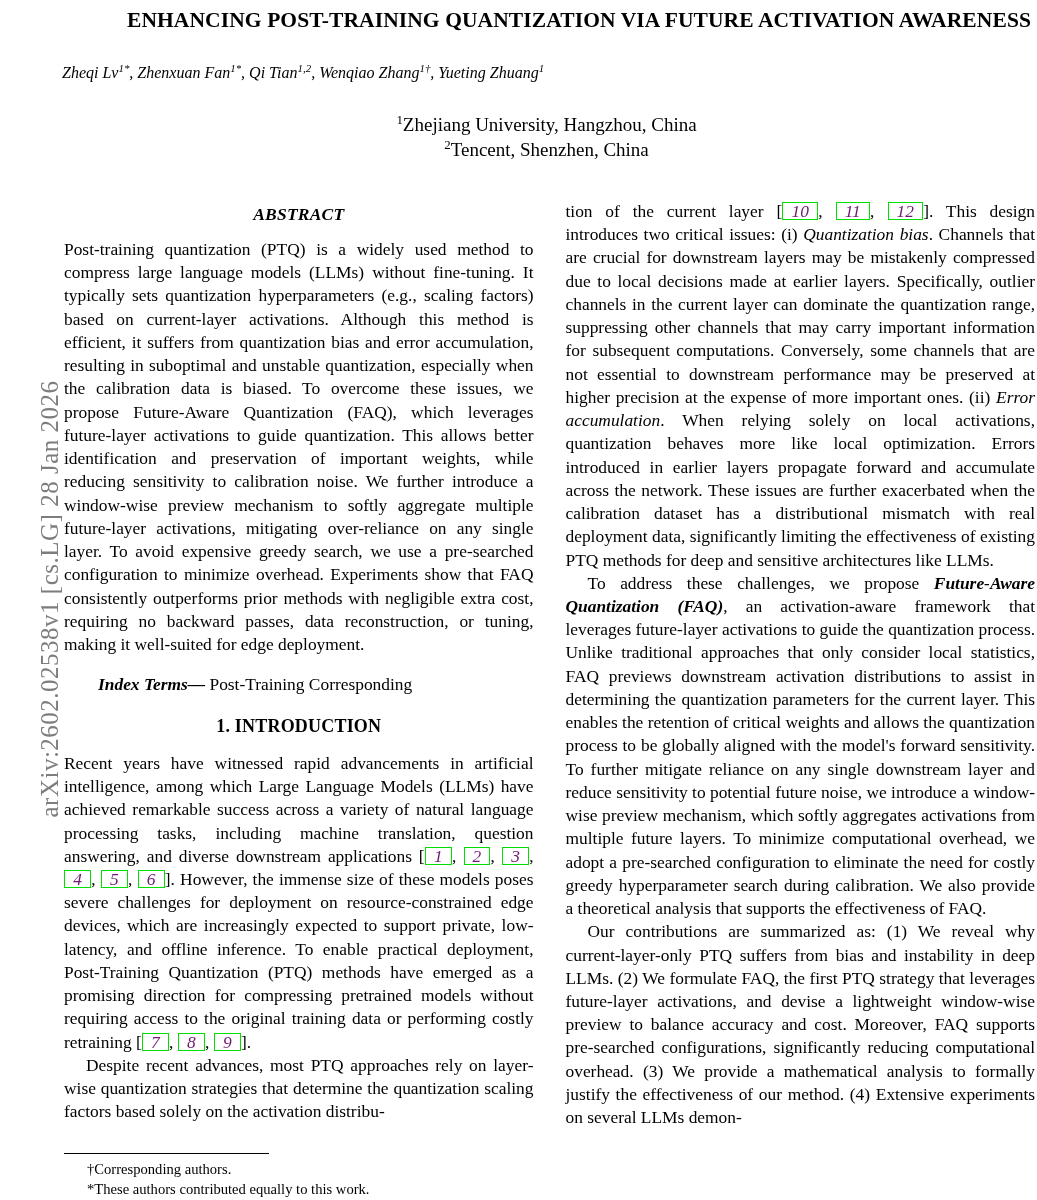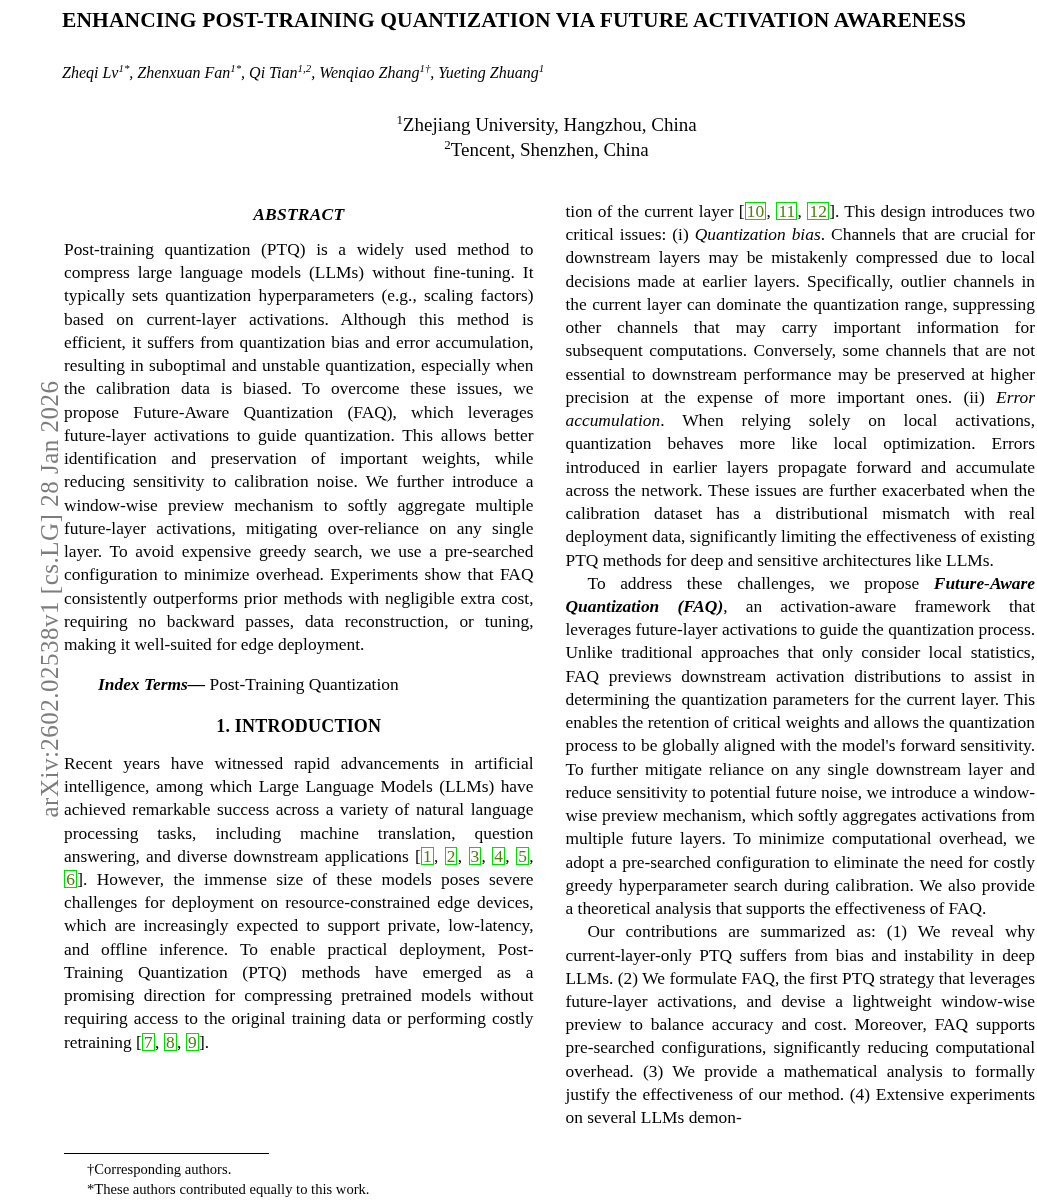"ENHANCING POST-TRAINING QUANTIZATION VIA" #paper-title { text-align: left -> right }
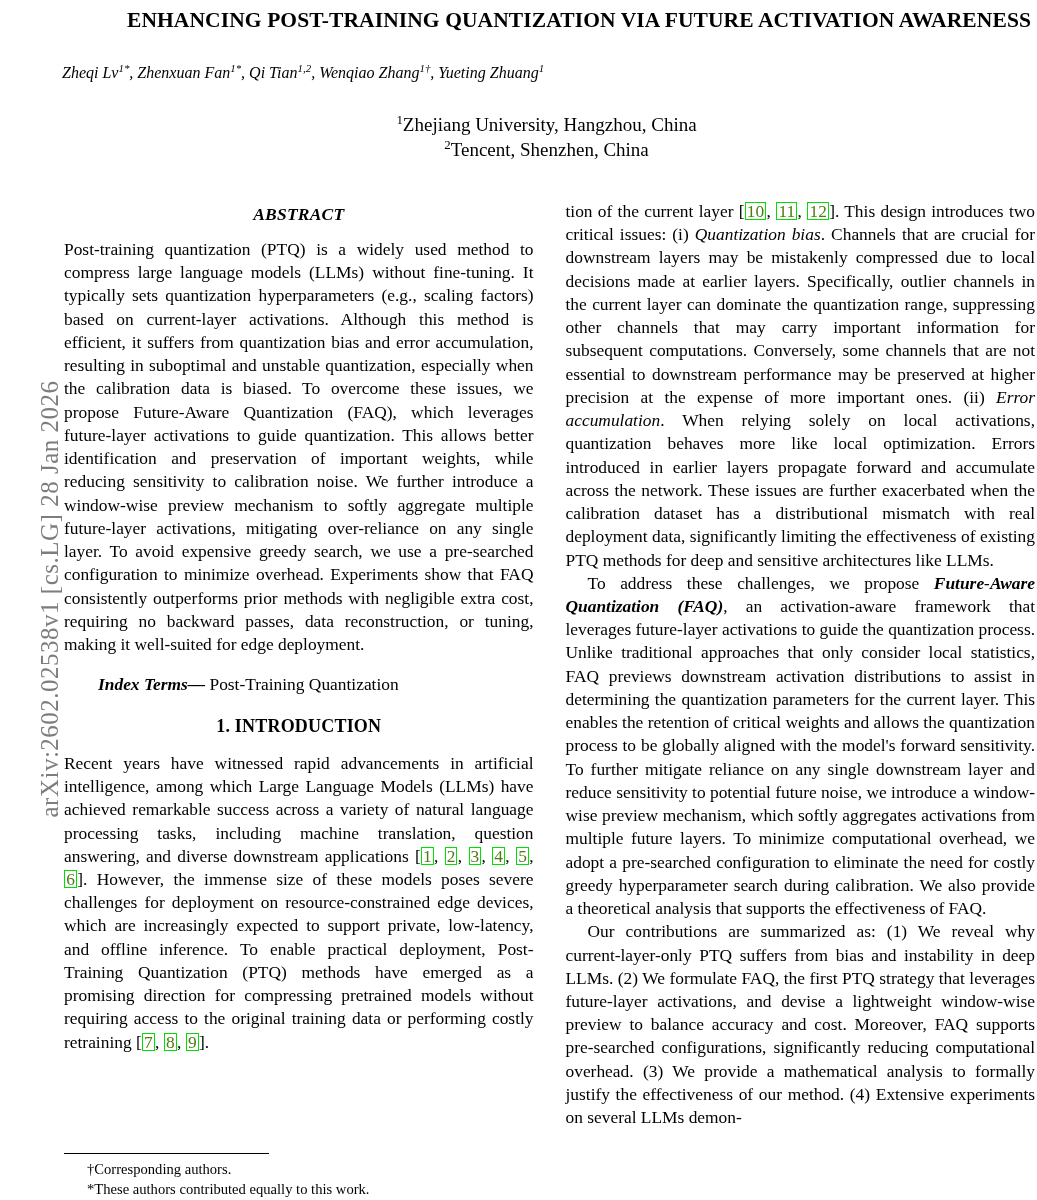"10" .cite { color: #4d7c0f -> #701a75; font-style: none -> italic; padding: 0 1px -> 0 8px }
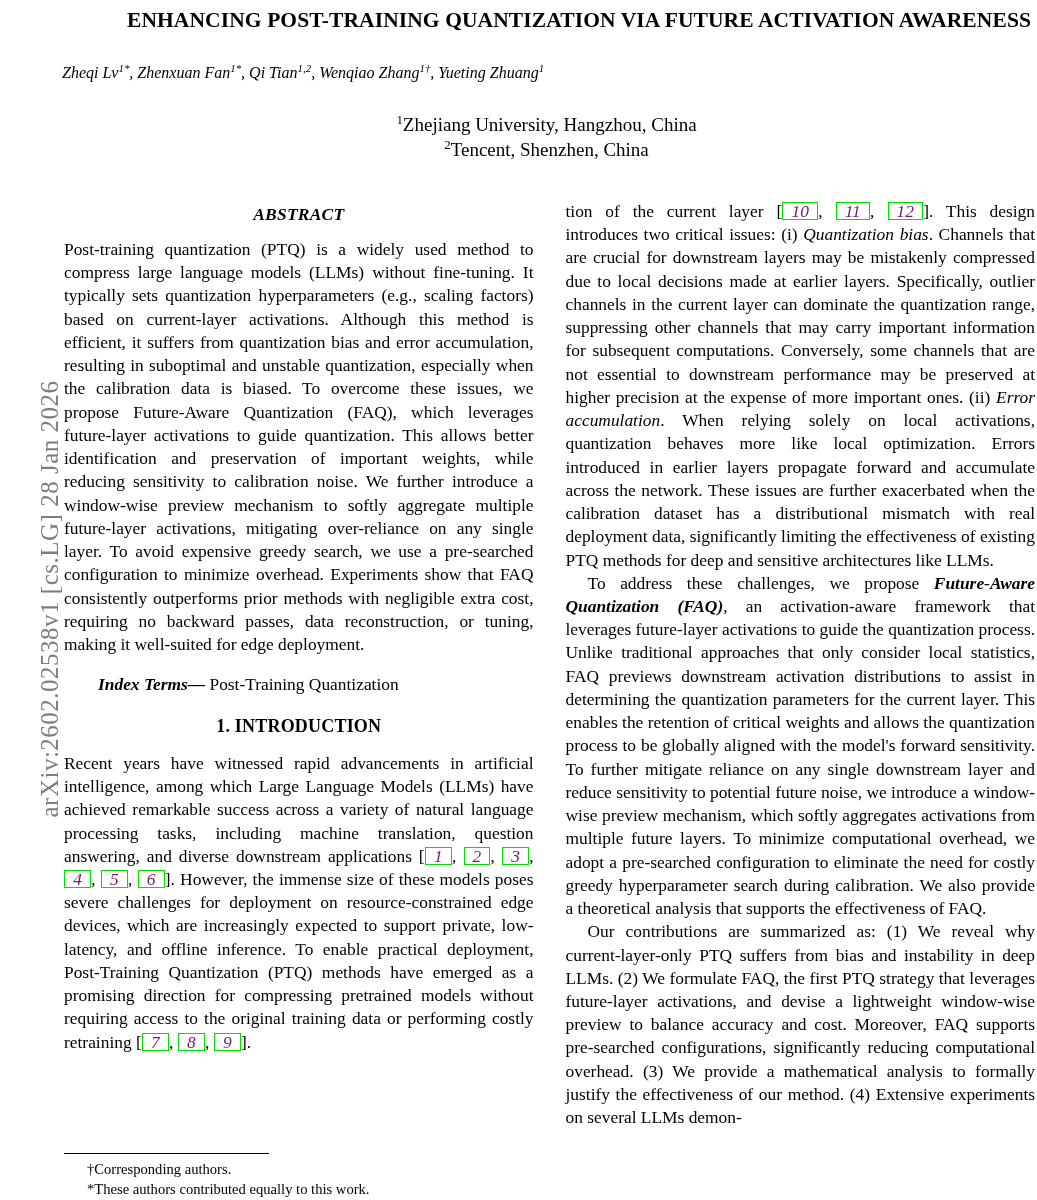"Post-Training Quantization" span { text: Quantization -> Corresponding }
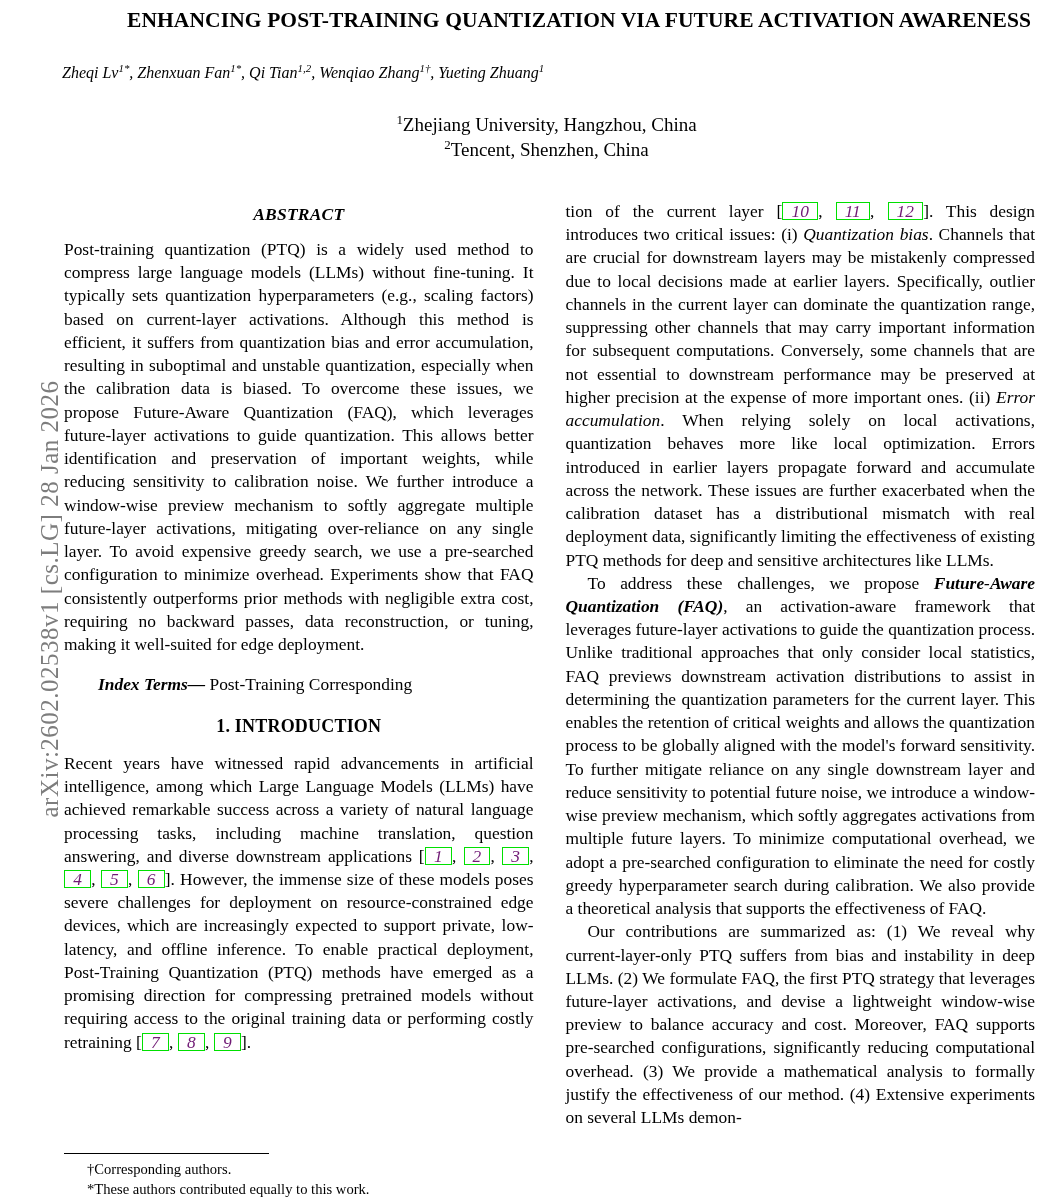"Despite recent advances, most PTQ" p.body-text { html: none -> <p>Despite recent advances, most PTQ approaches rely on layer-wise quantization strategies that determine the quantization scaling factors based solely on the activation distribu-</p> }
